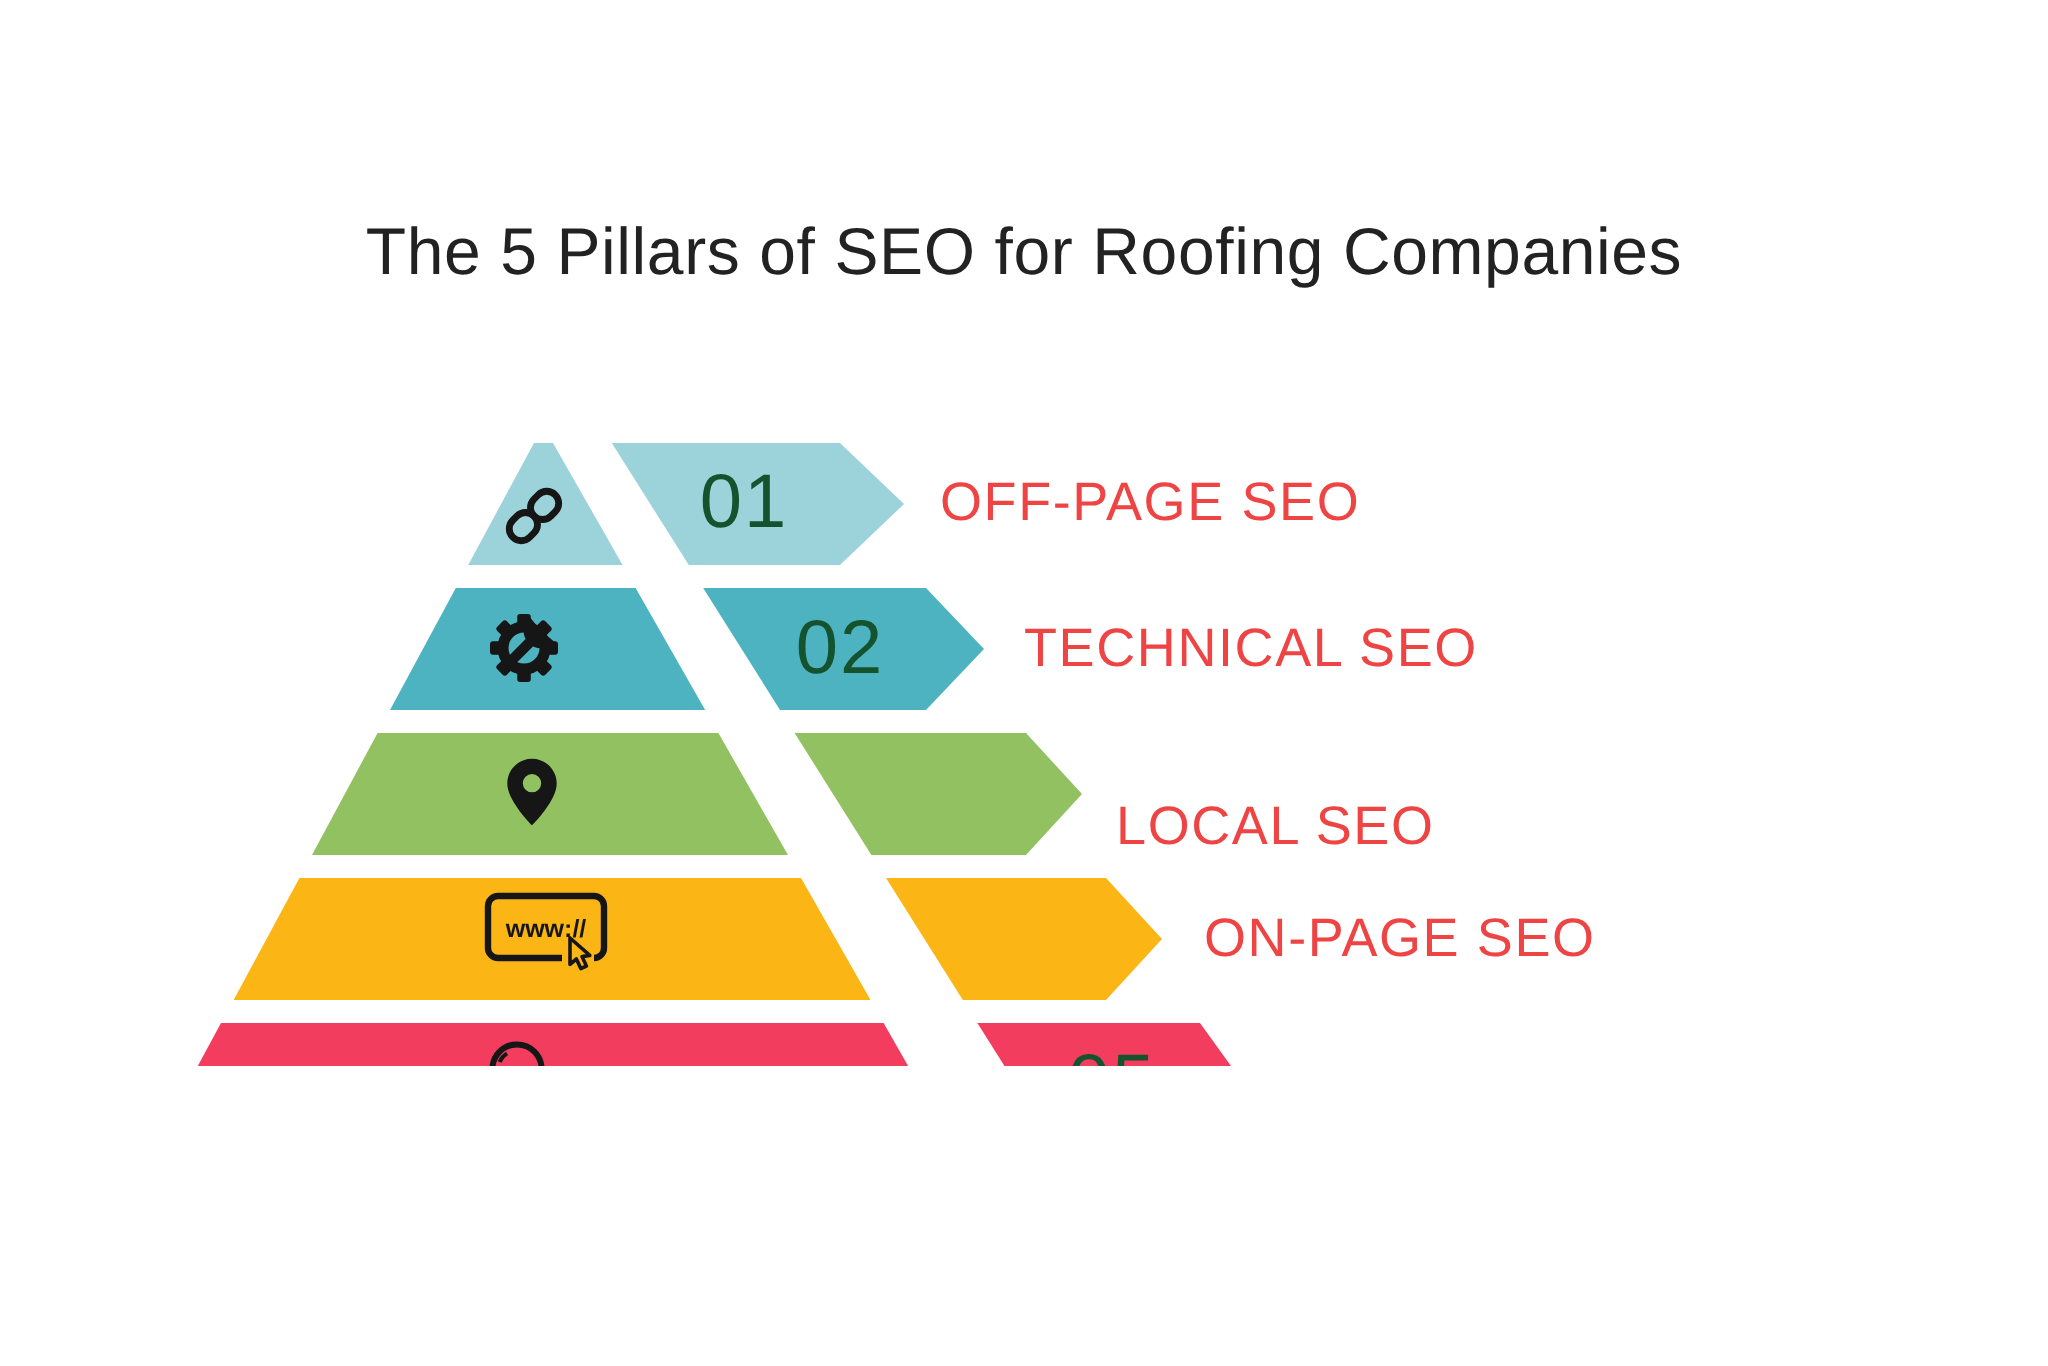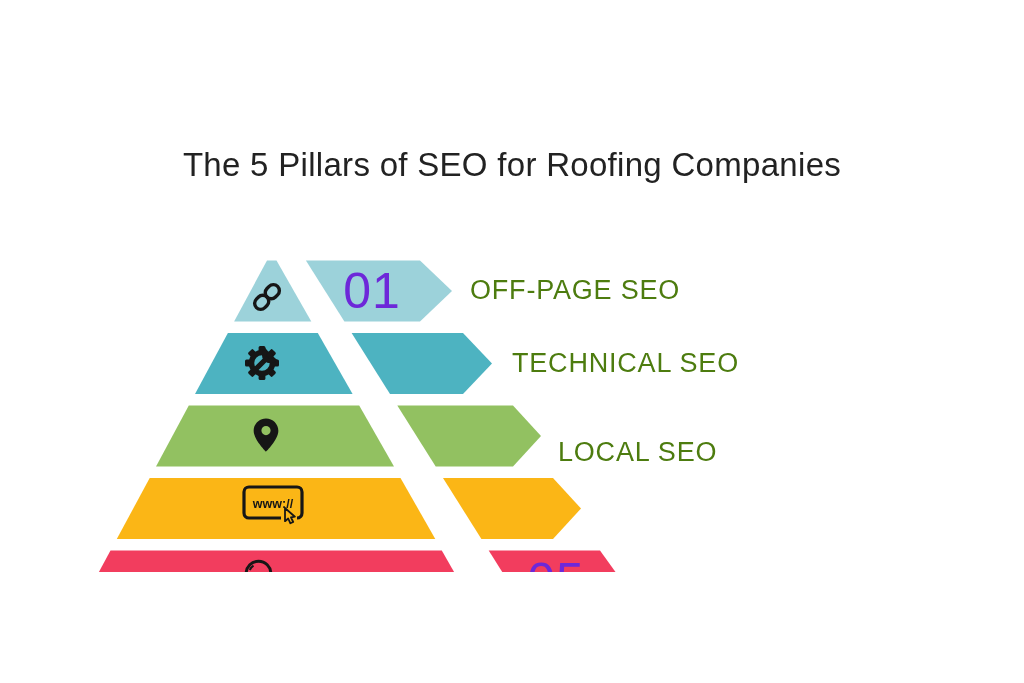"The 5 Pillars of SEO" .canvas { margin-top: 39px -> none }
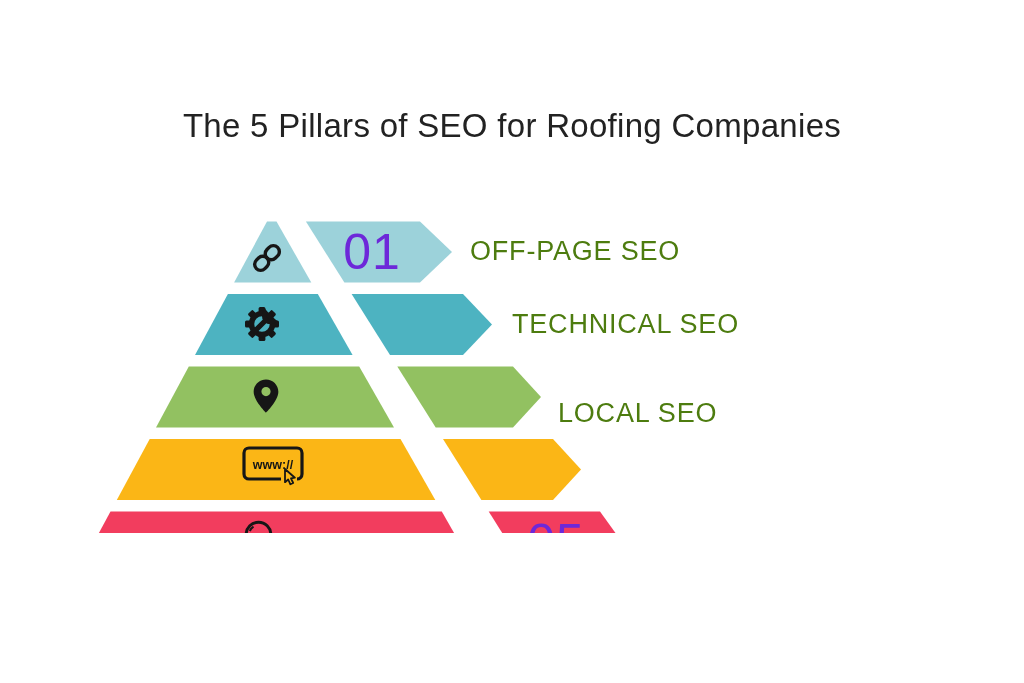"01" .num { color: #6d28d9 -> #14532d; font-size: 50px -> 38px }
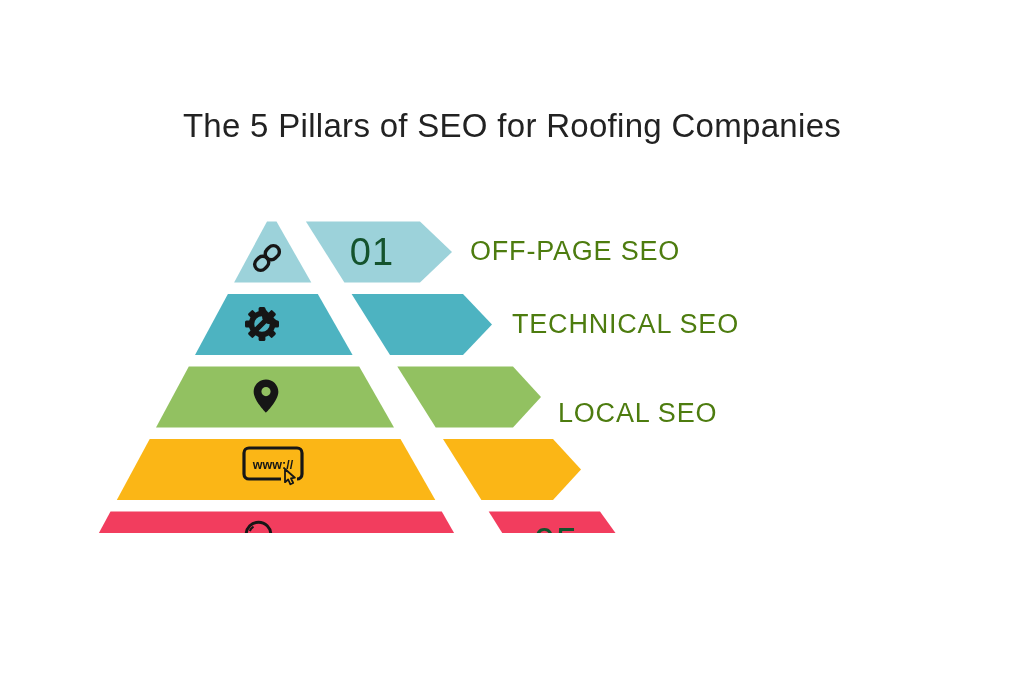"OFF-PAGE SEO" .lvl-label { color: #4d7c0f -> #ef4444 }
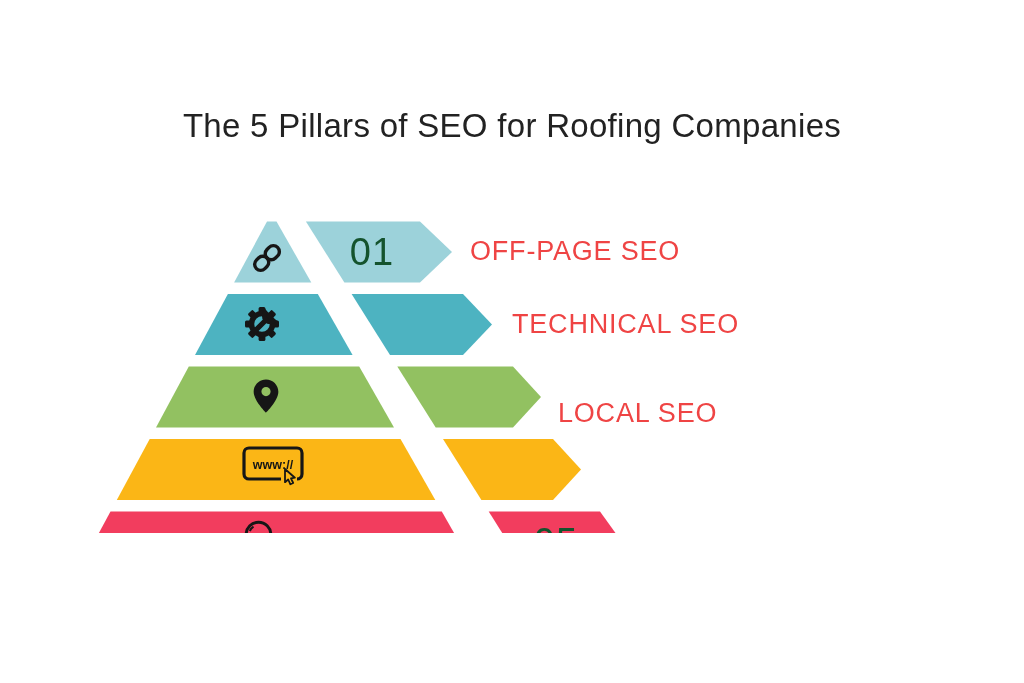"02" div.num { html: none -> <div>02</div> }
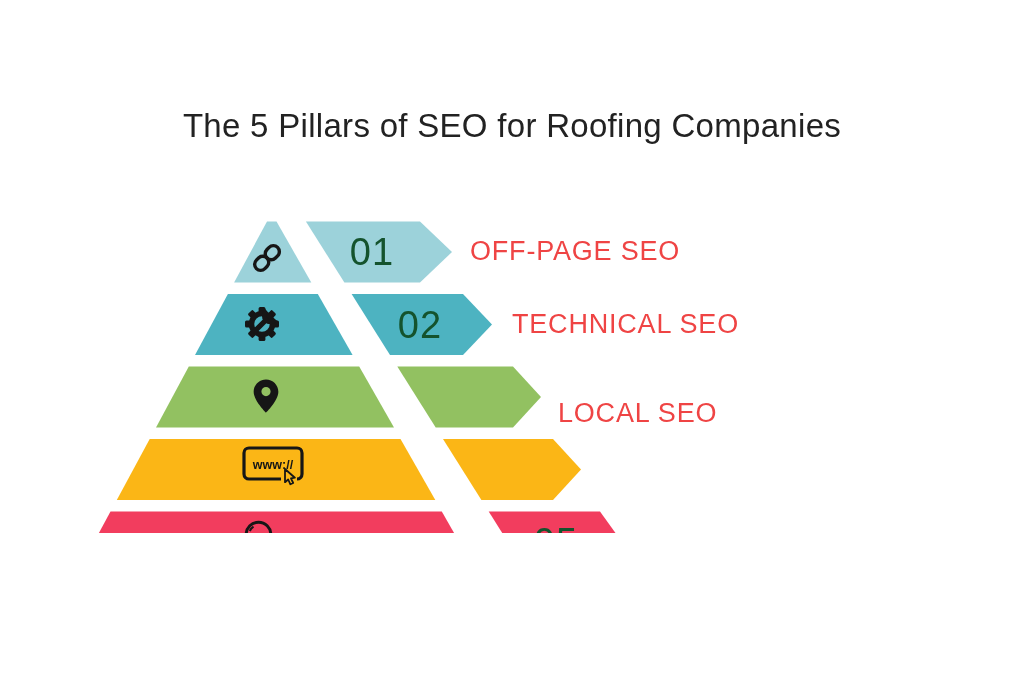"ON-PAGE SEO" div.lvl-label { html: none -> <div>ON-PAGE SEO</div> }
